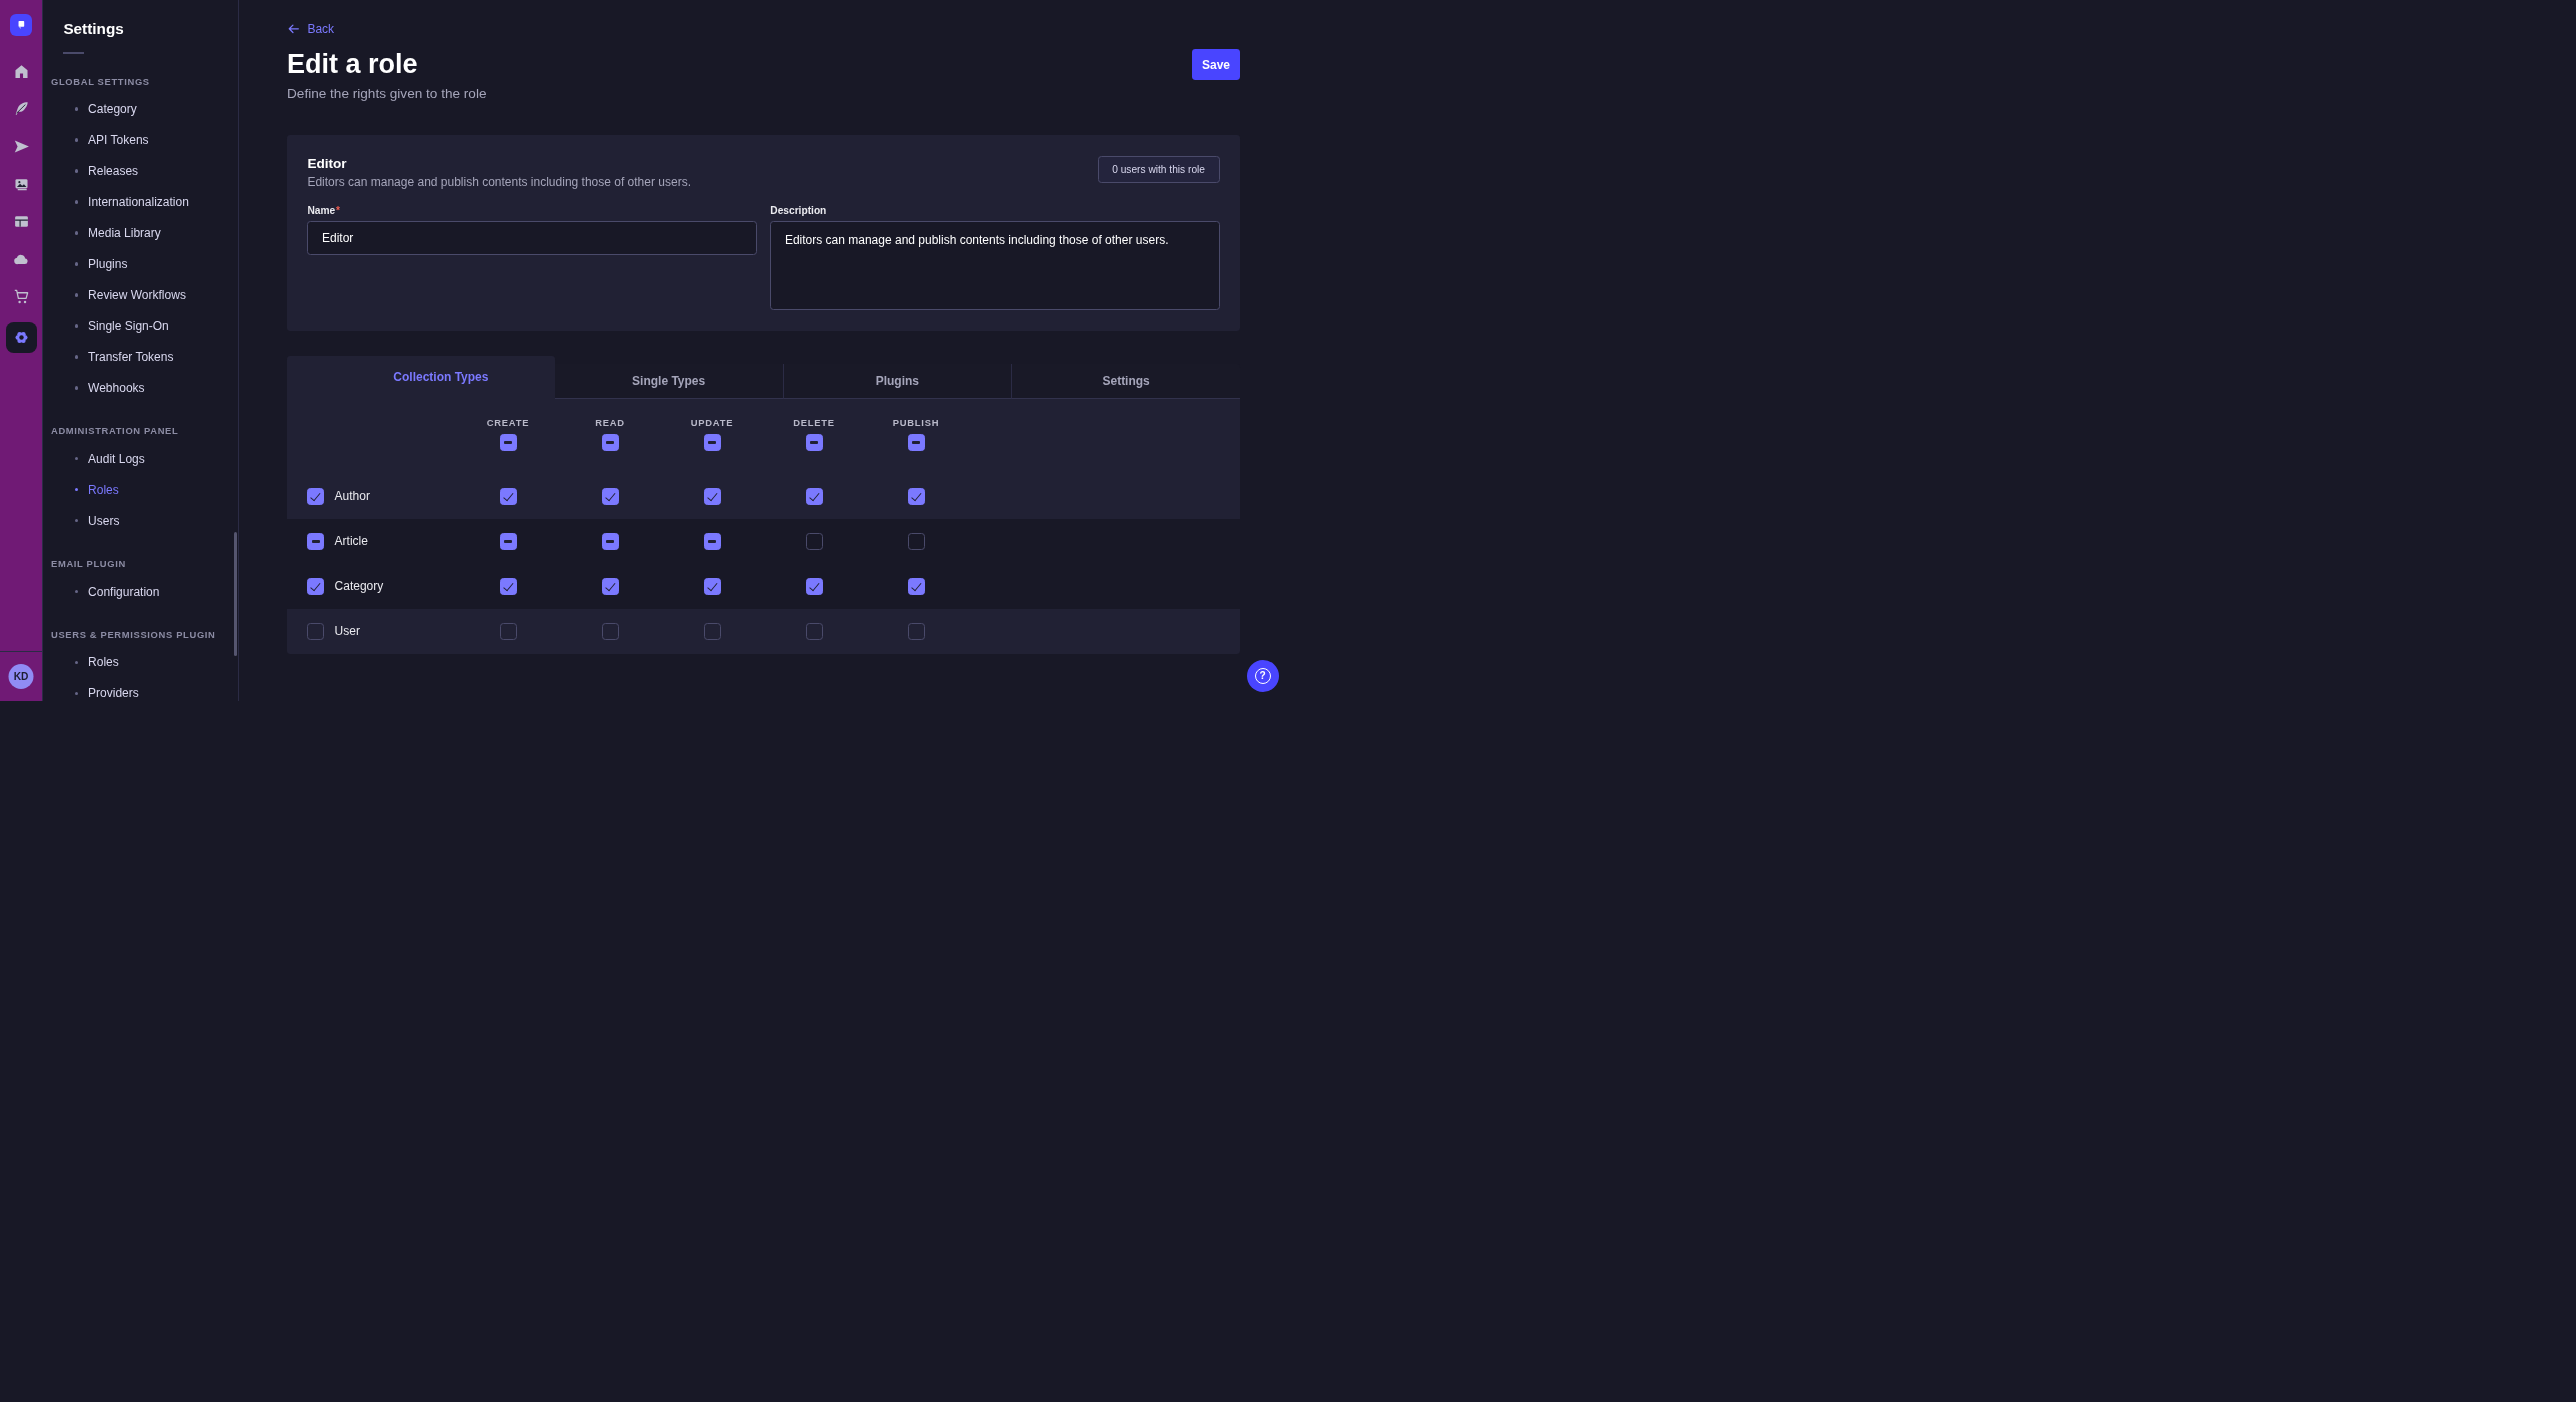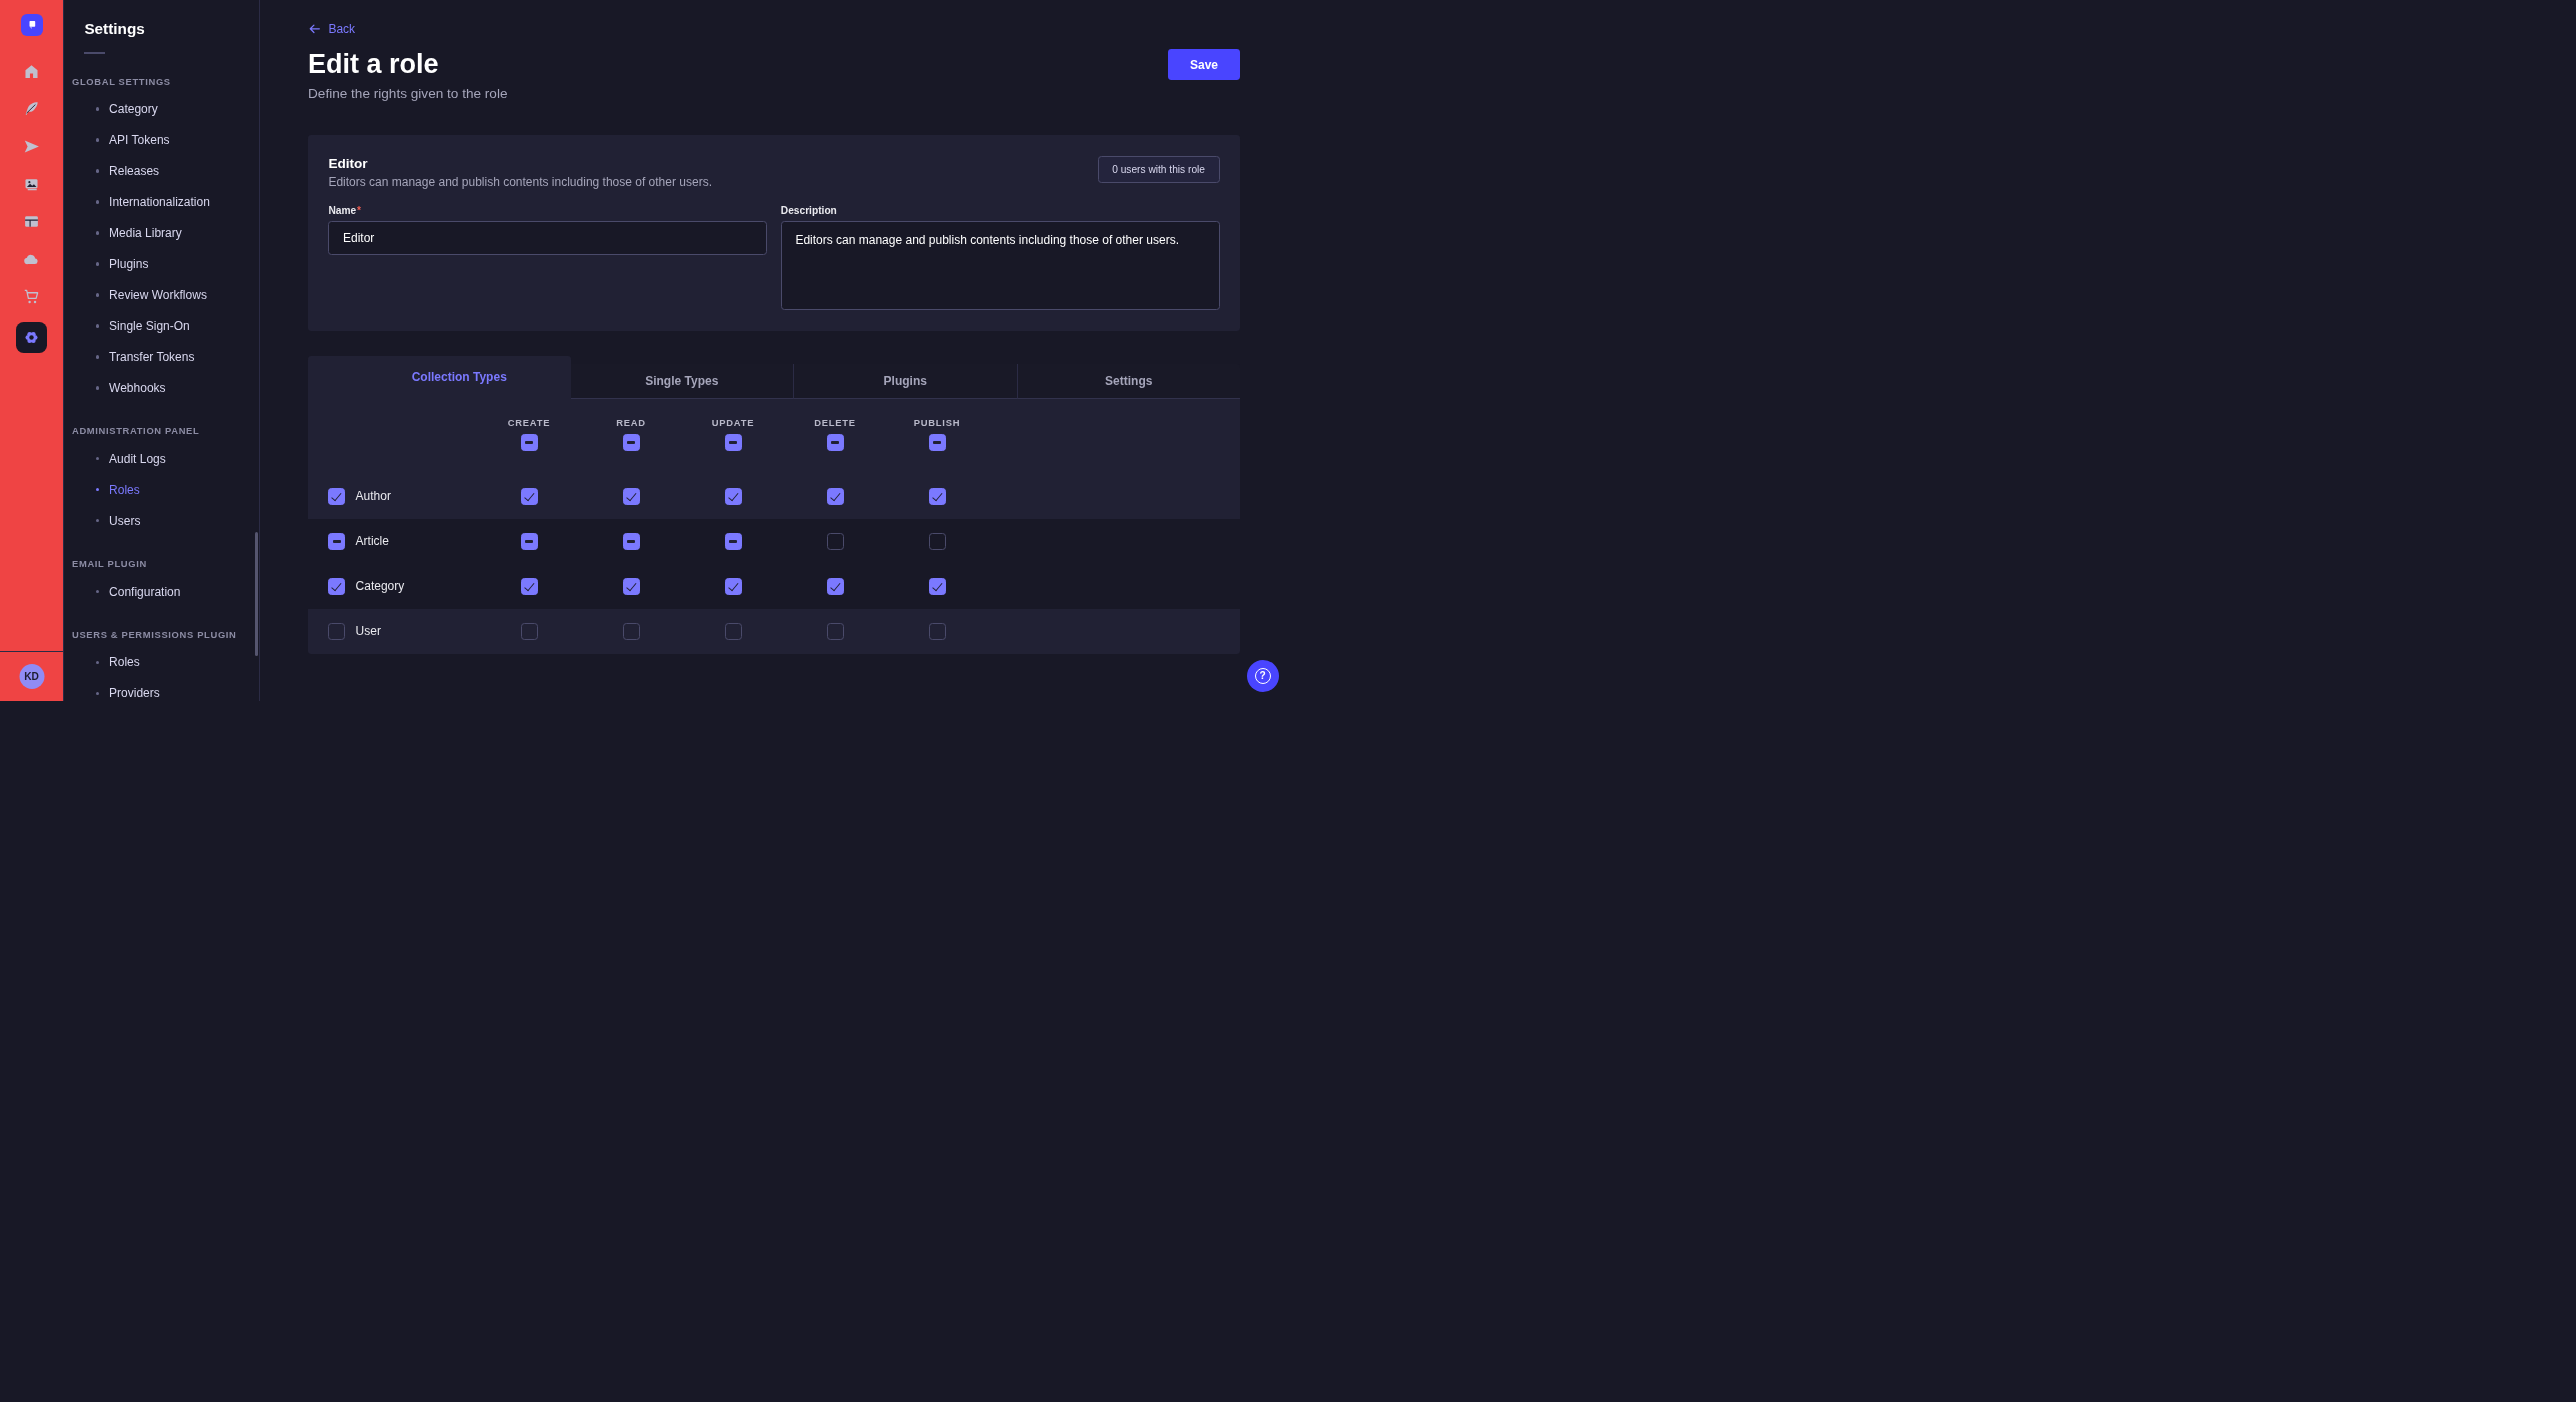"Save" .save-btn { padding: 0 22px -> 0 10px }
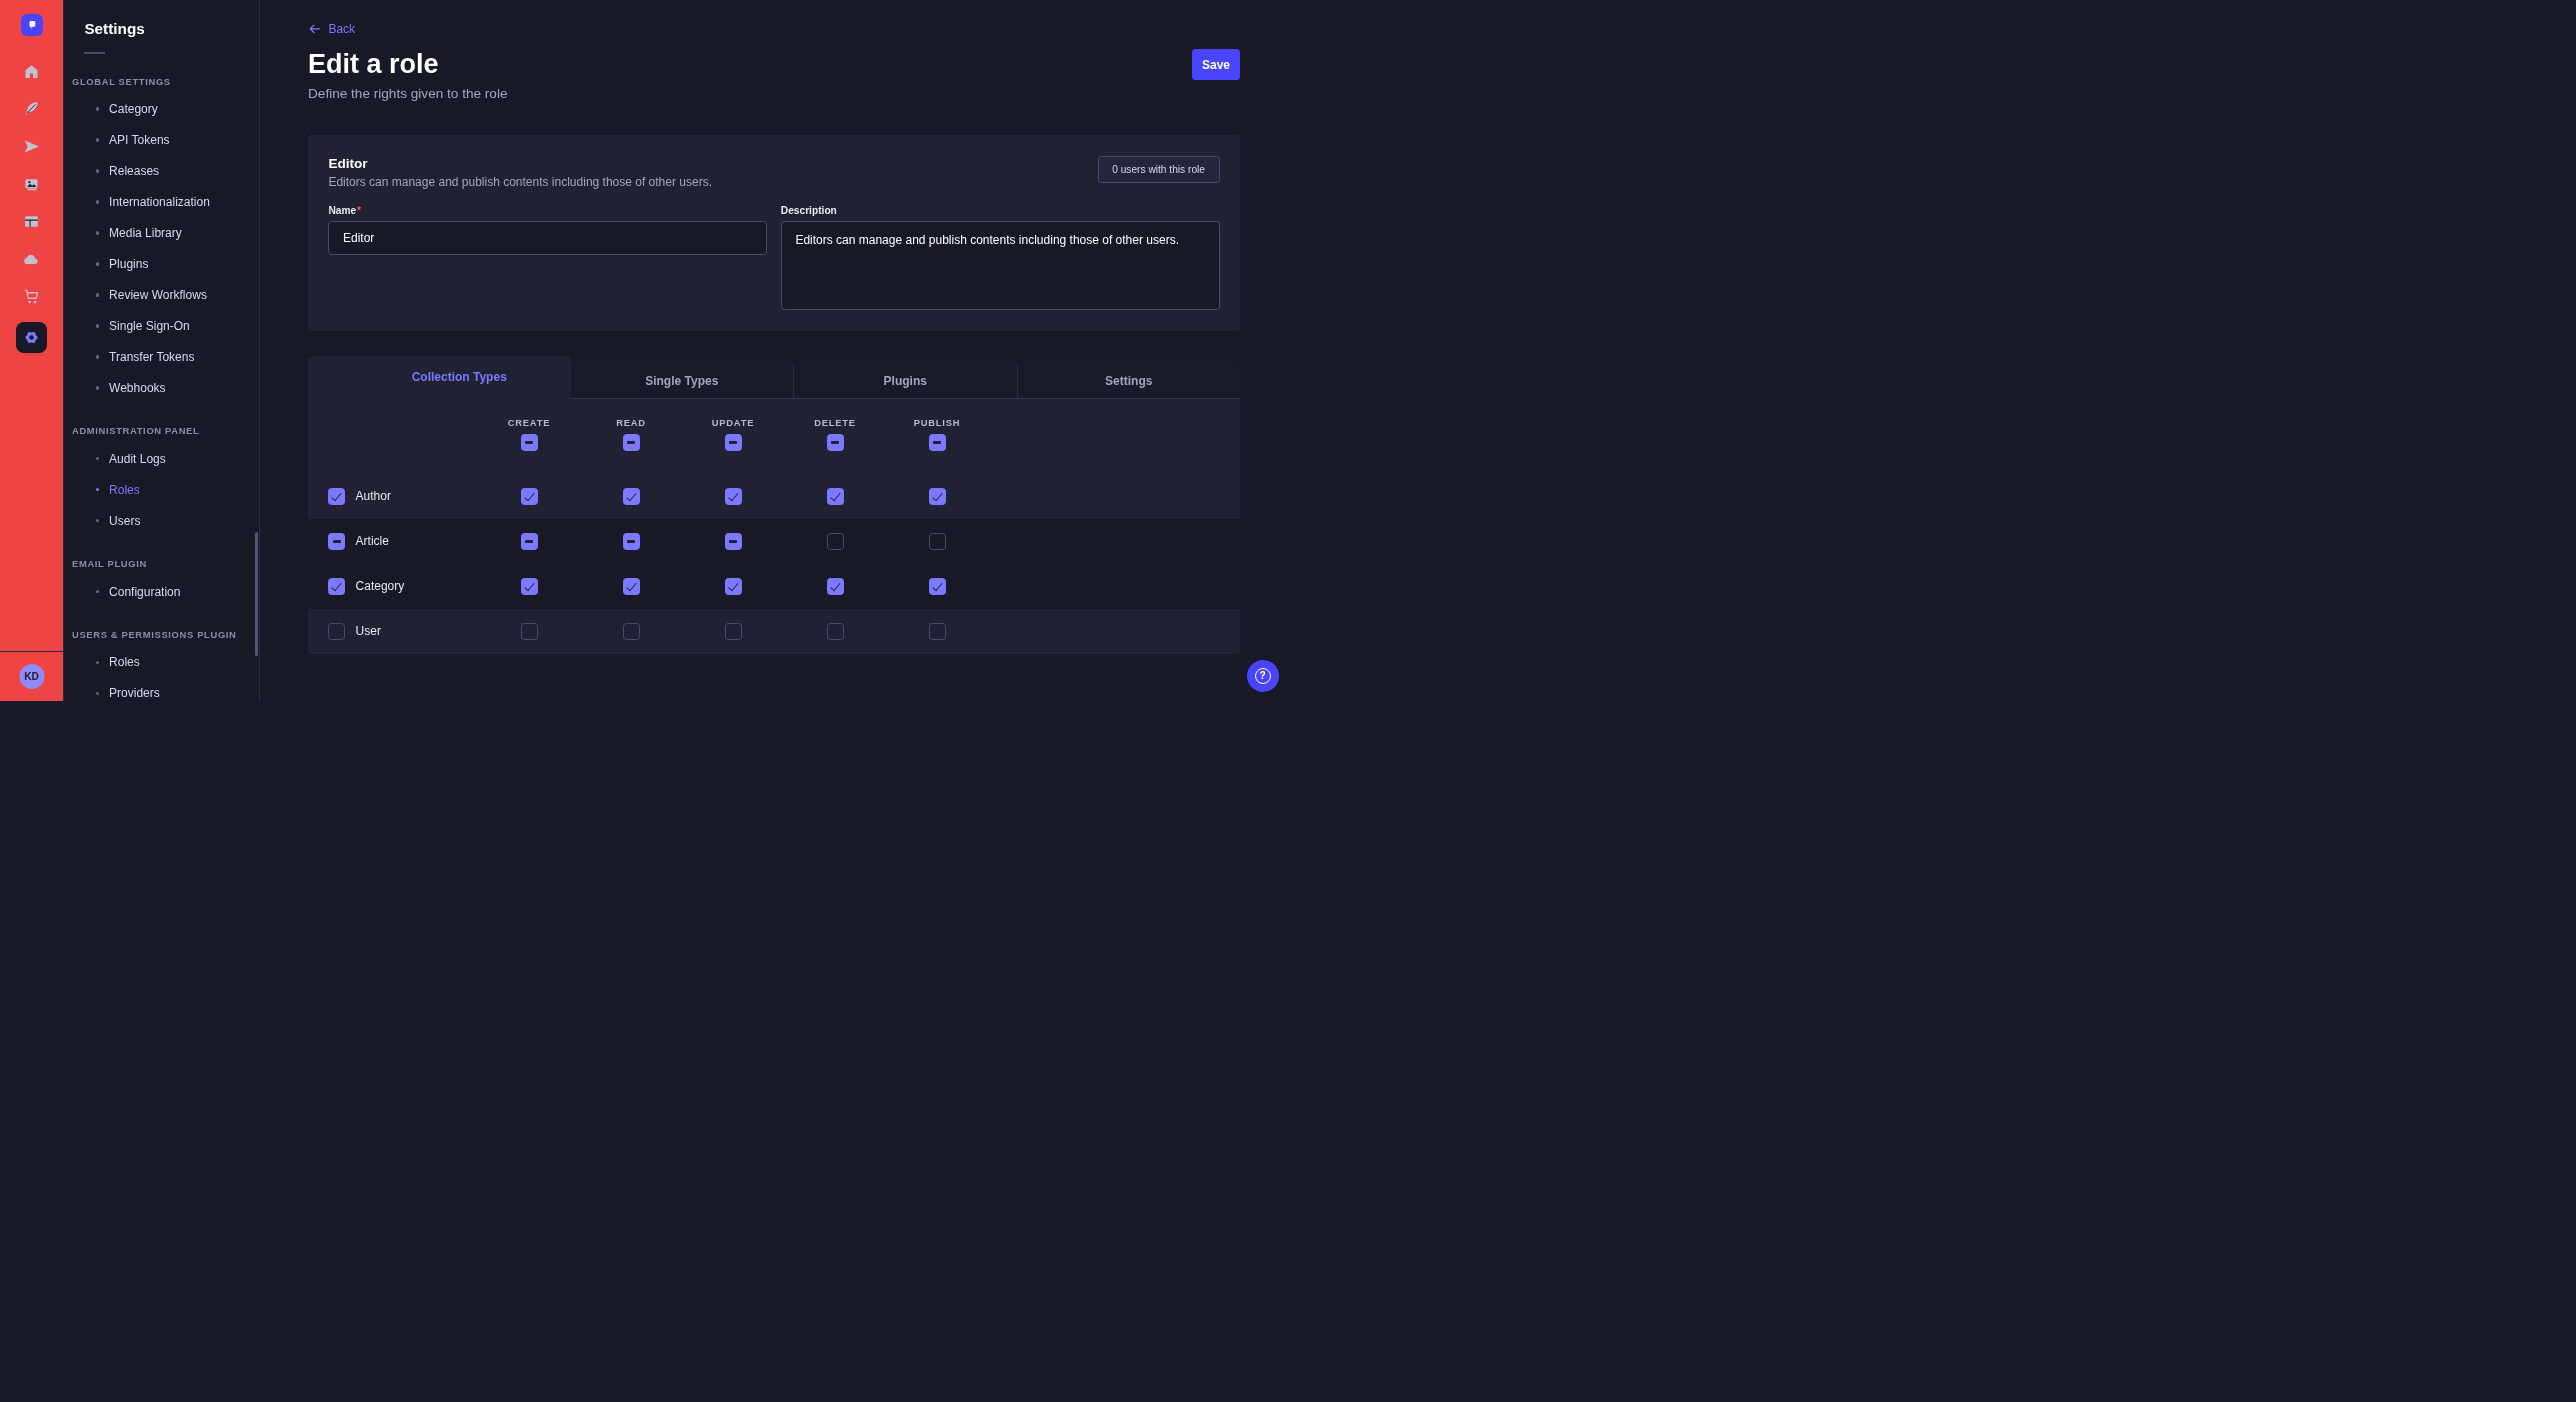"KD" .rail { background: #ef4444 -> #701a75; width: 64px -> 43px }
